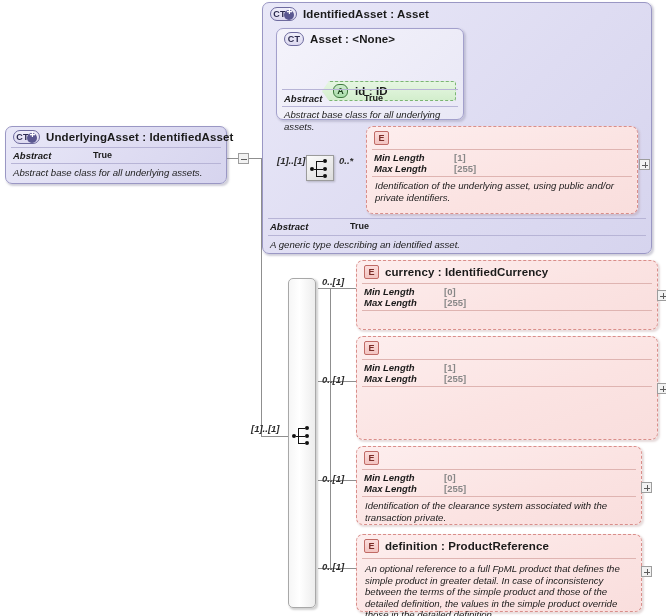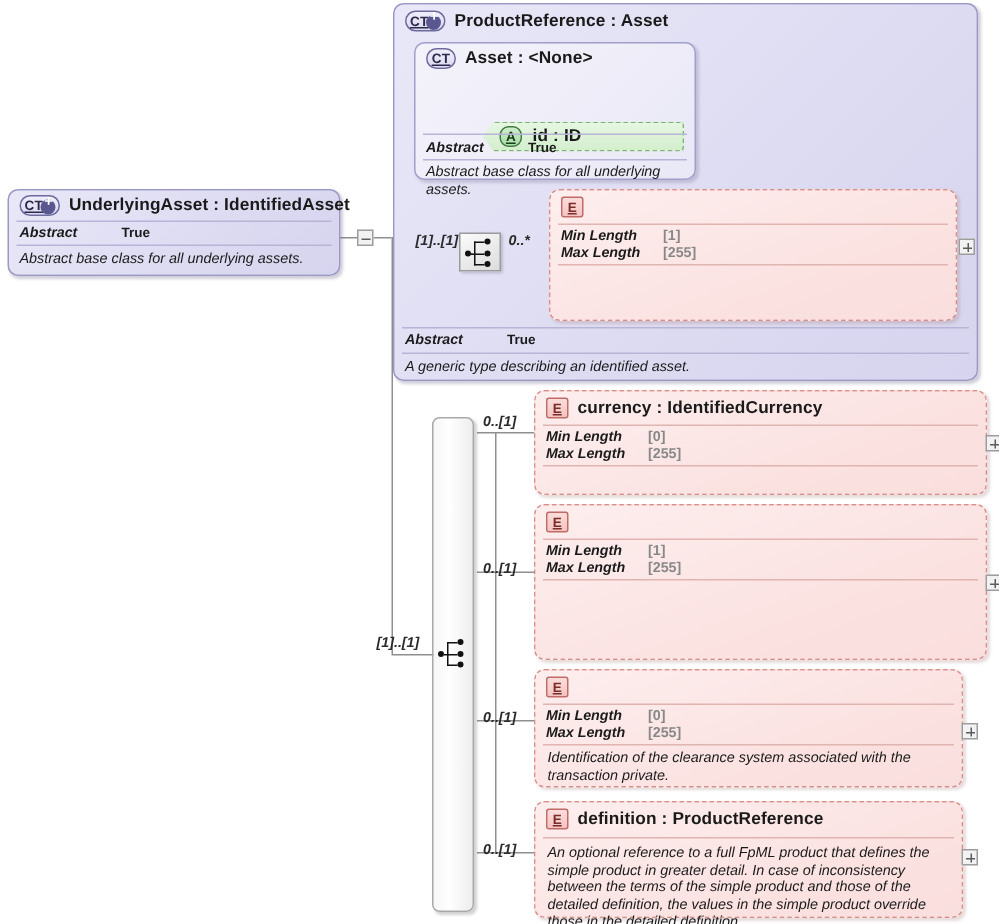"CT" .badge { text-decoration: underline -> none }
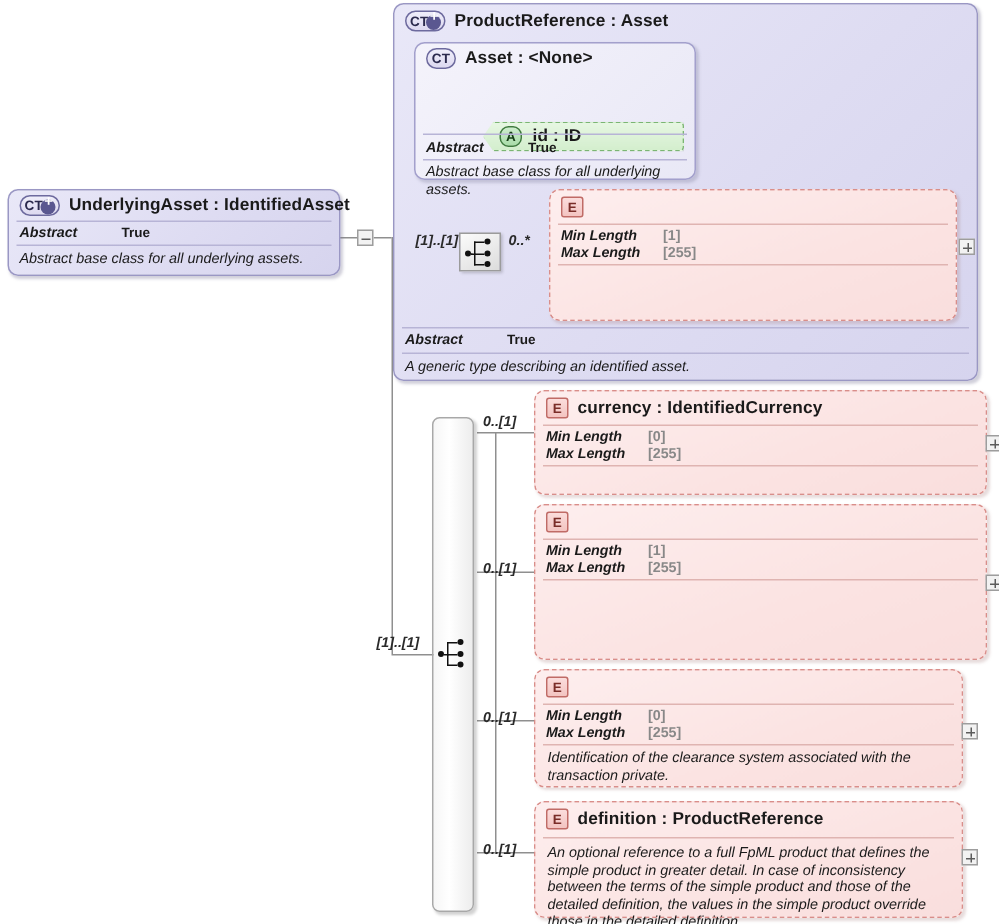"ProductReference : Asset" span.node-title { text: ProductReference -> IdentifiedAsset }
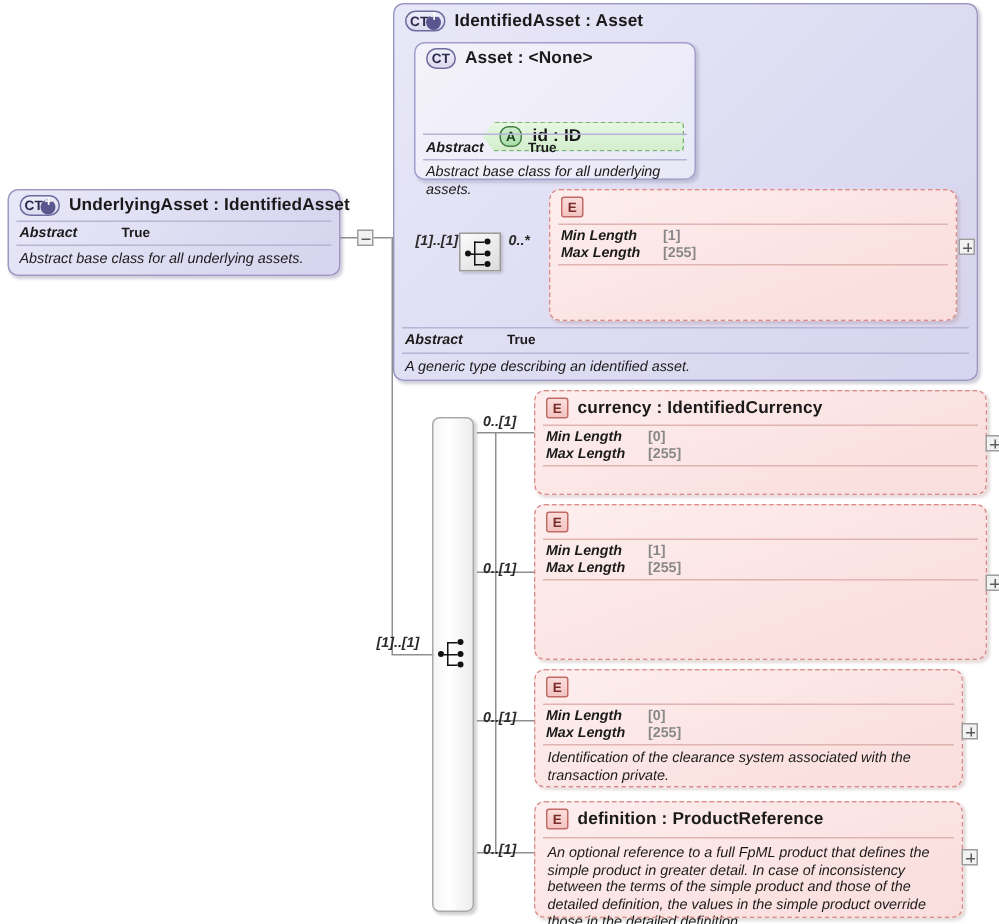"Abstract" .prop { gap: none -> 12px }
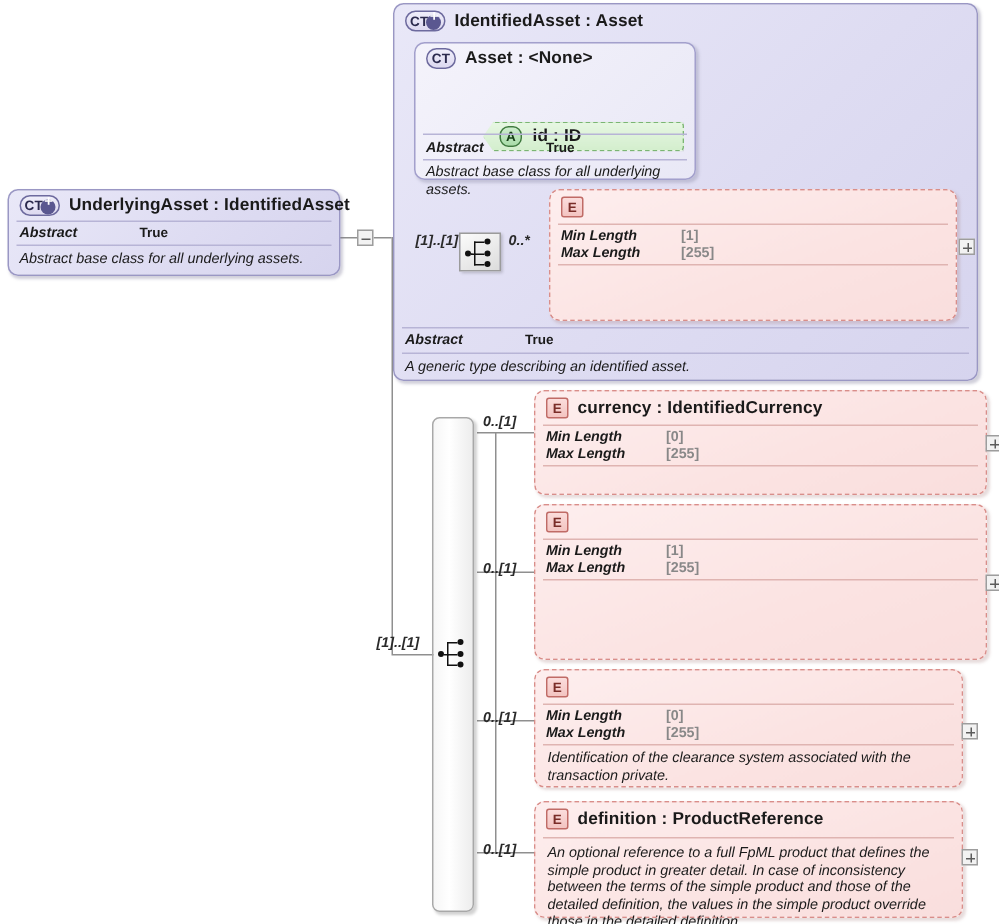"Identification of the underlying asset," div.desc { html: none -> <div>Identification of the underlying asset, using public and/or private identifiers.</div> }
